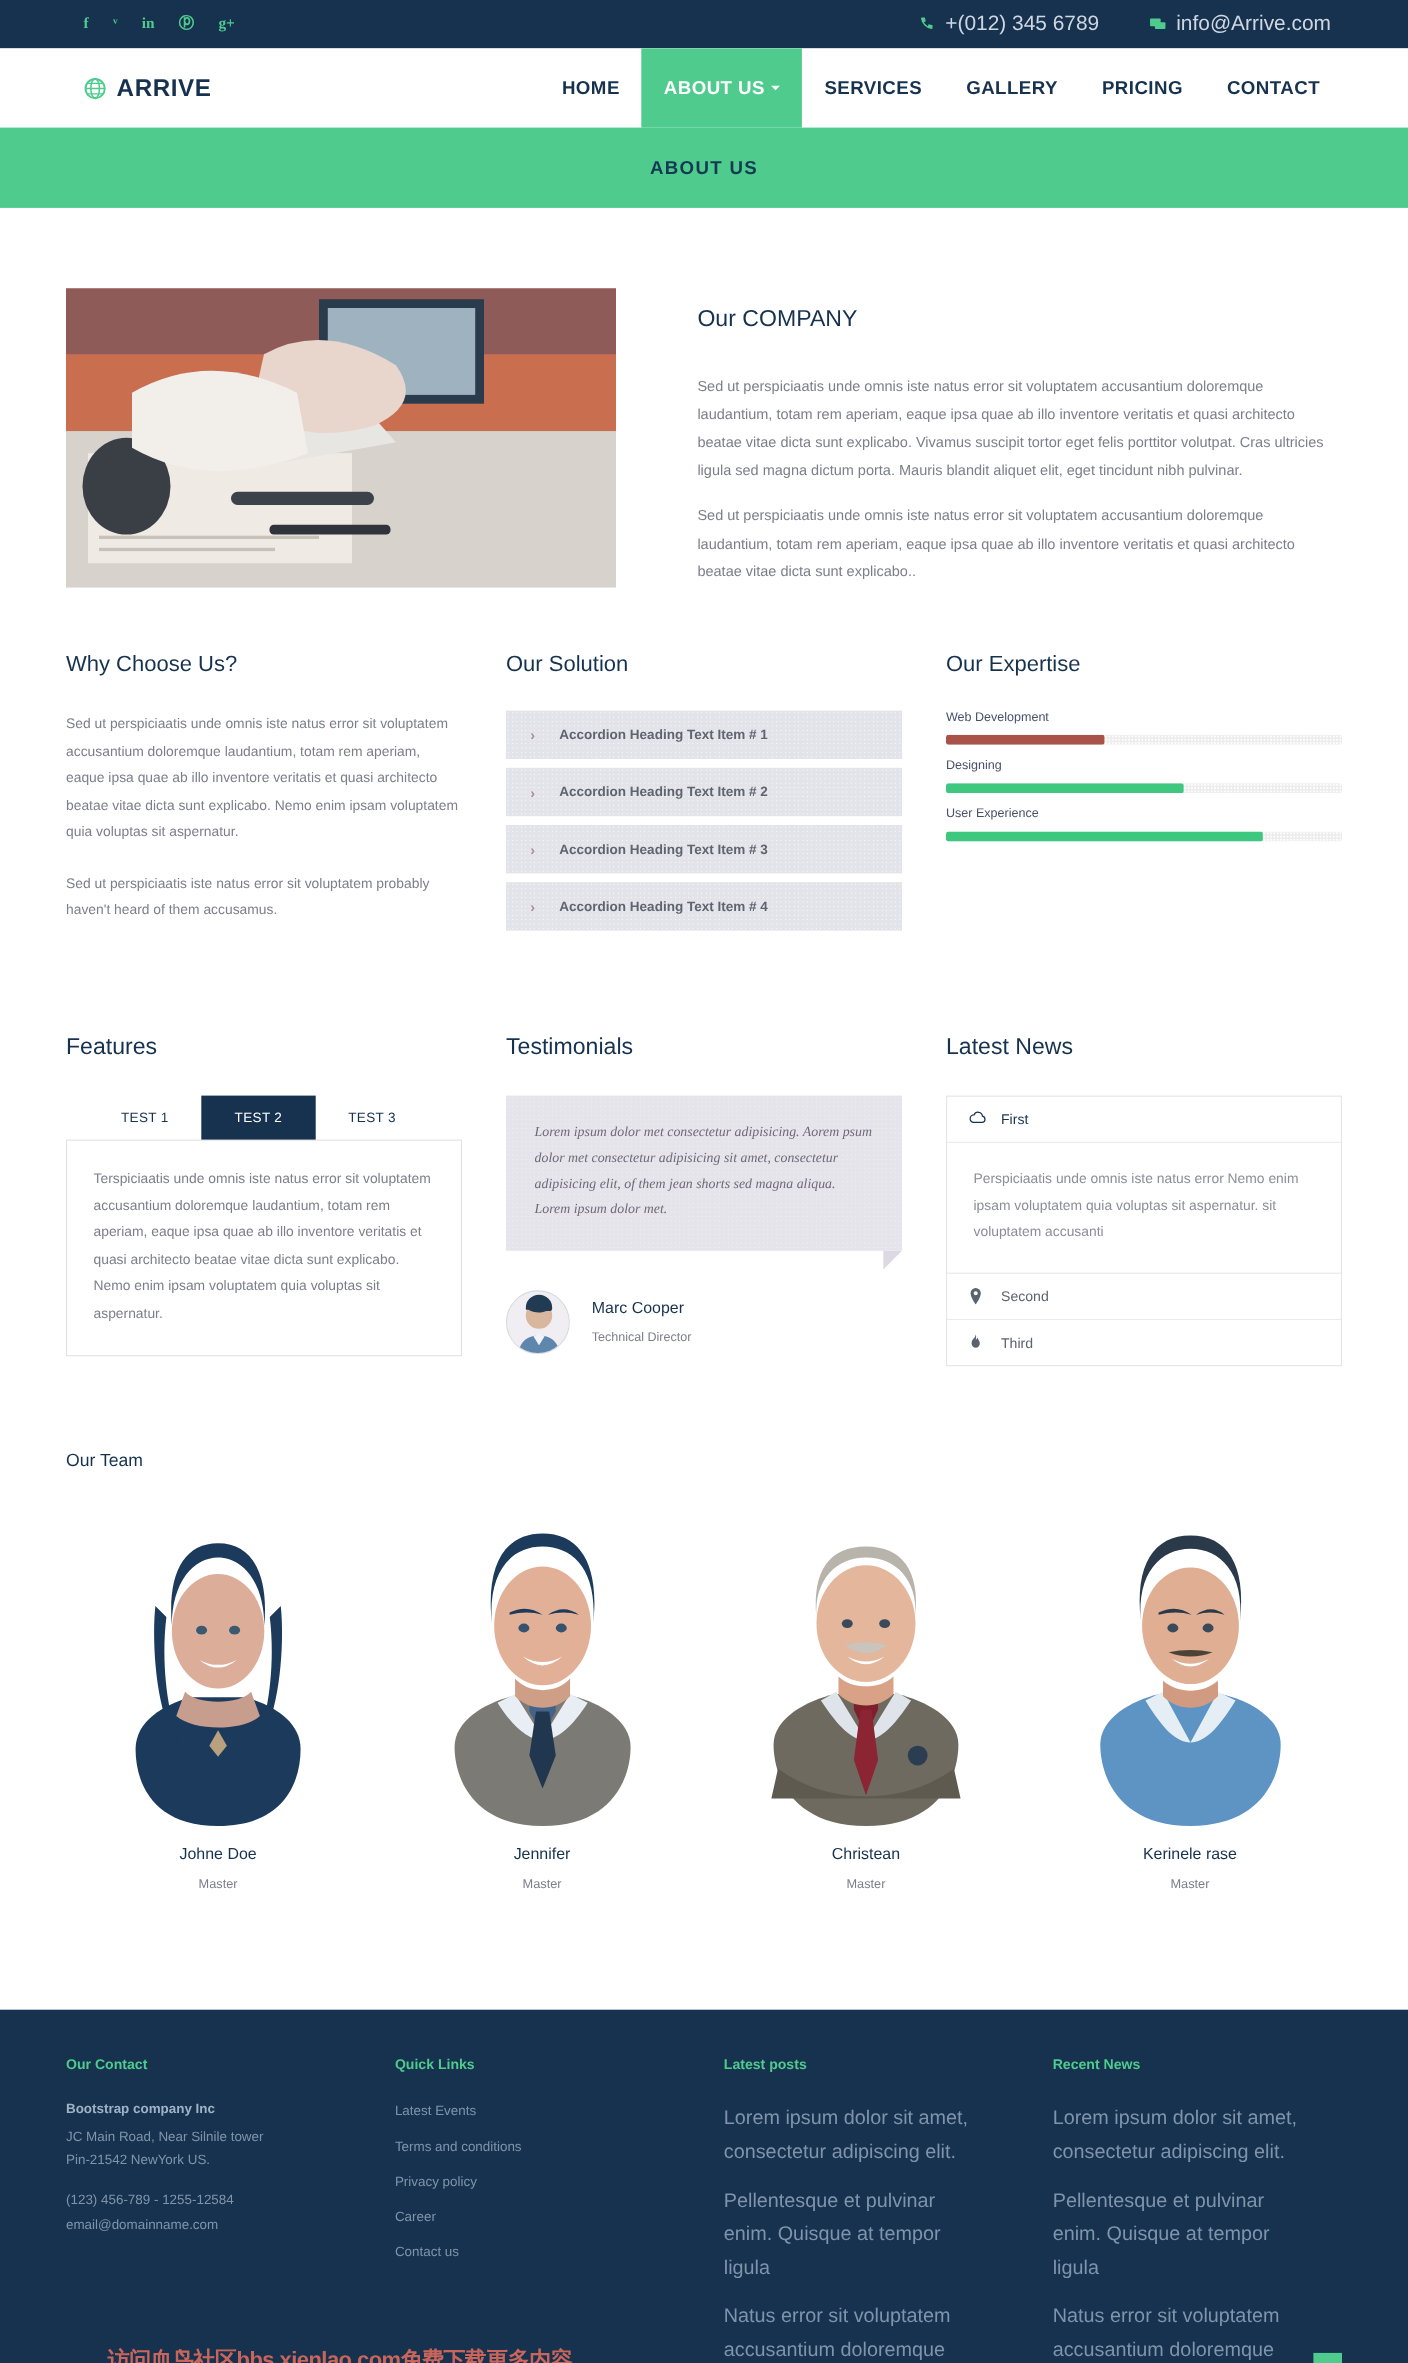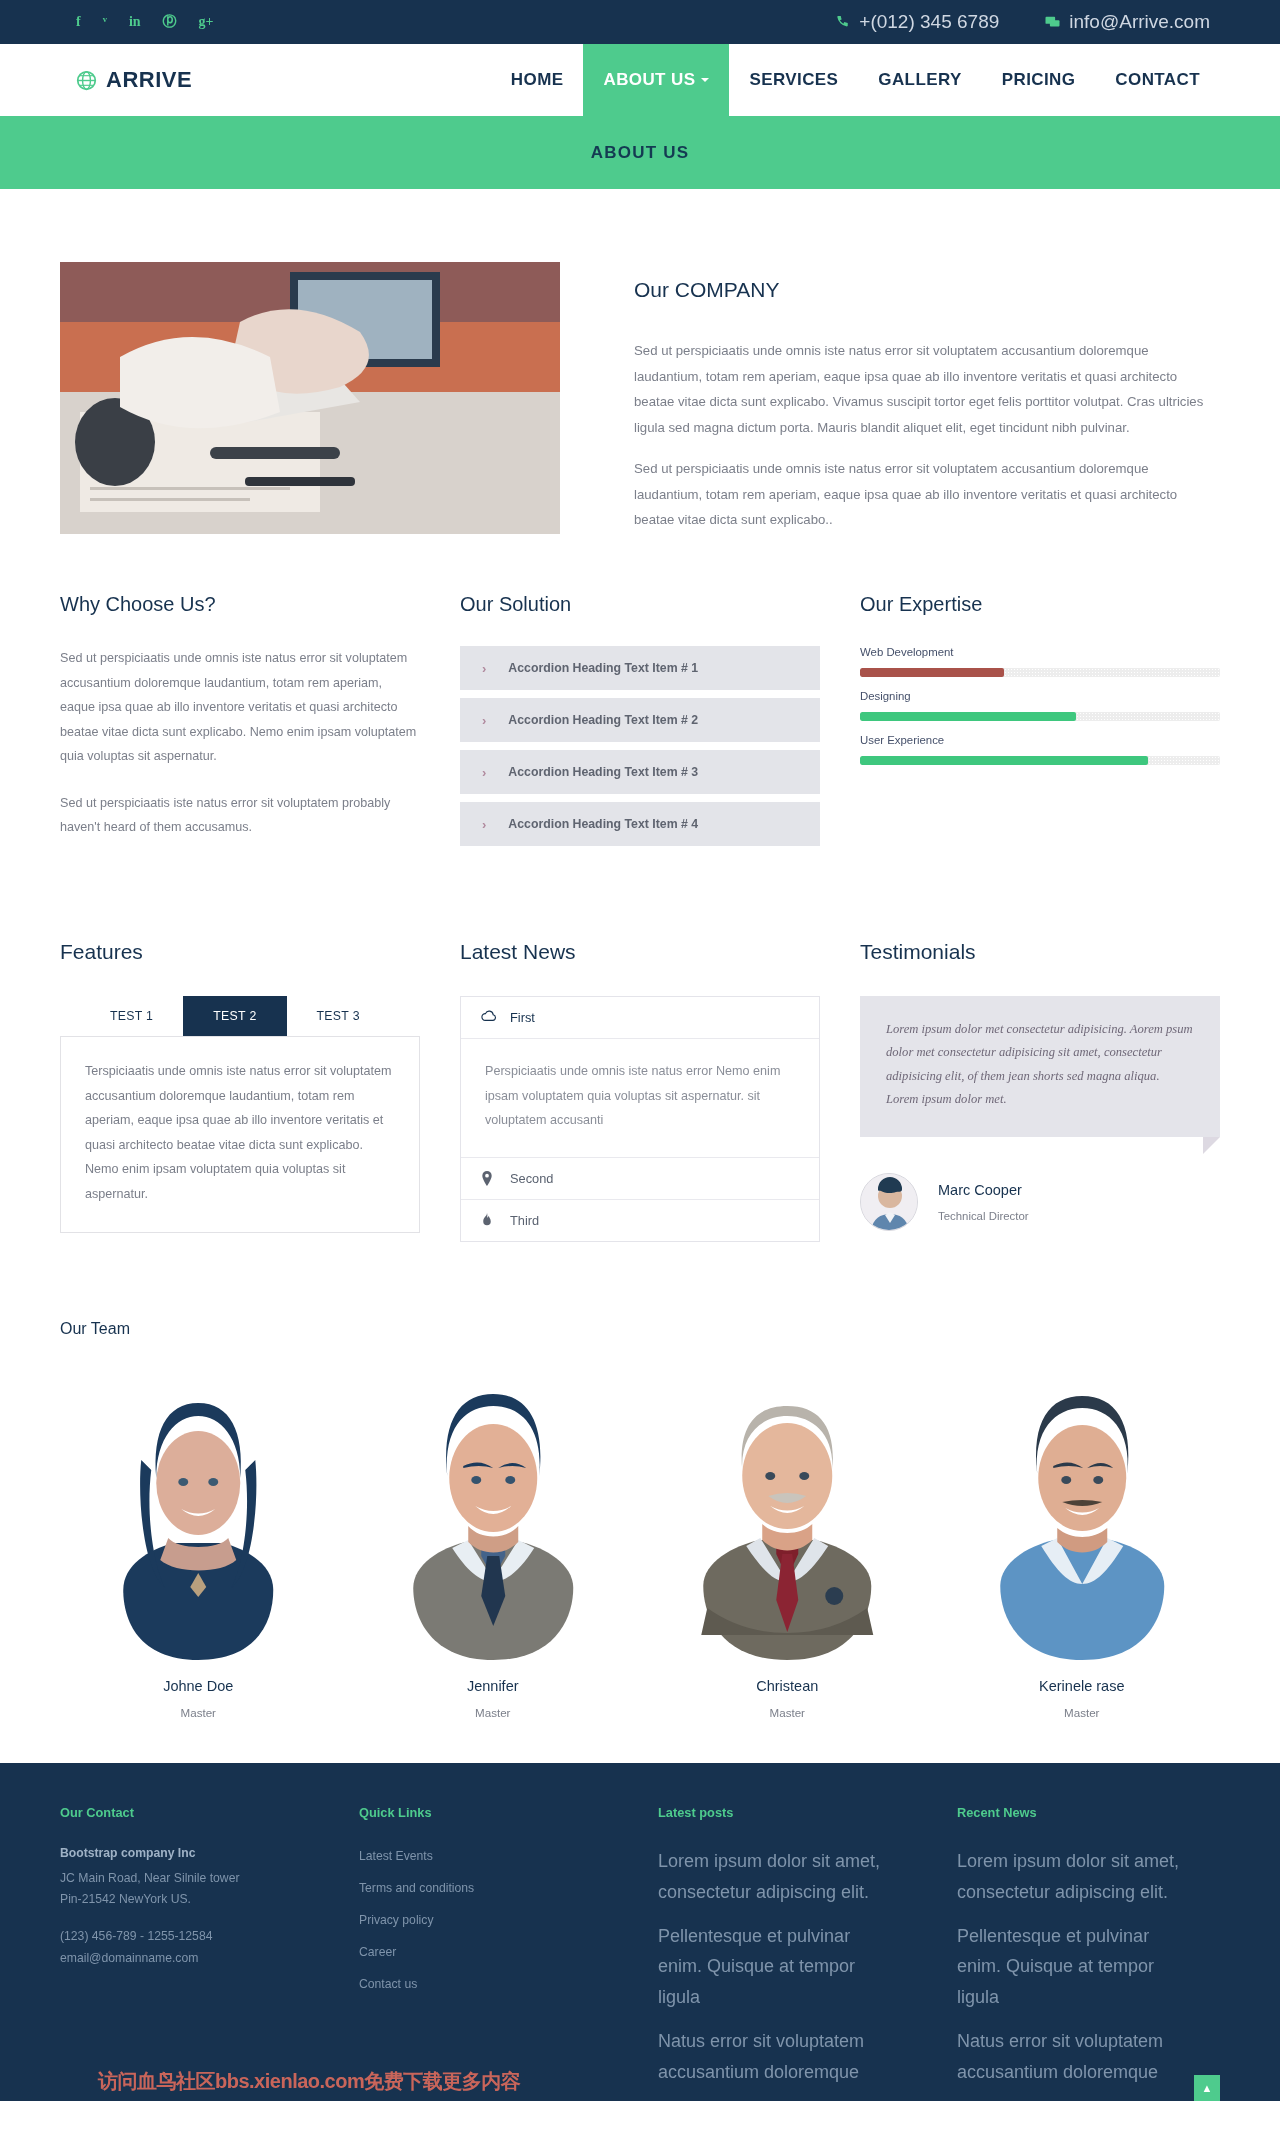"Latest News" div.col { order: before "Testimonials" -> after "Testimonials" }
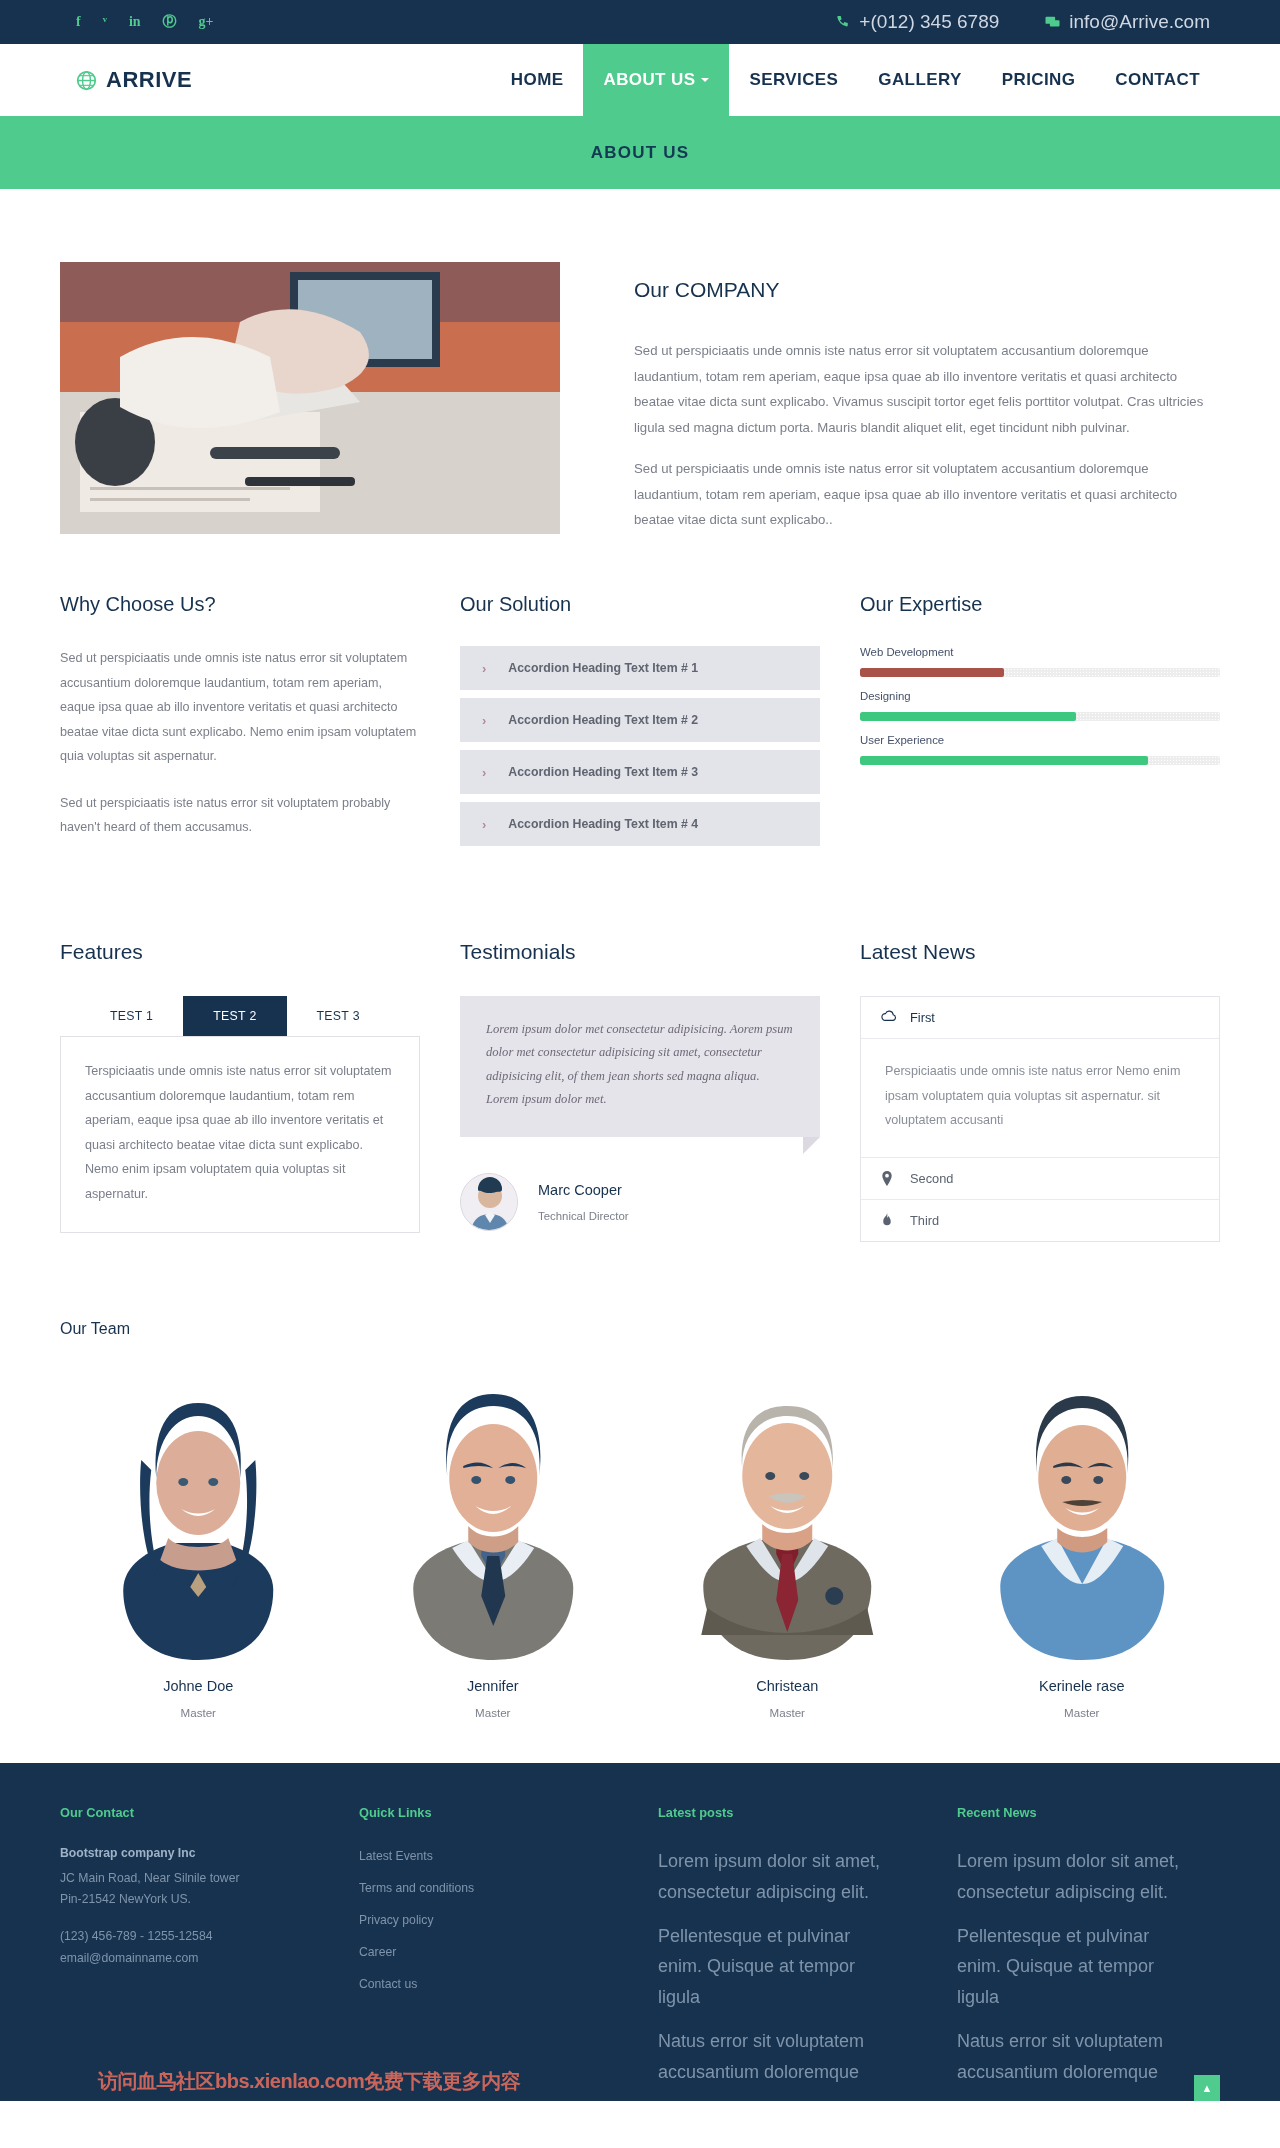"Our Team" .team { padding: 78px 0 44px -> 78px 0 108px }
